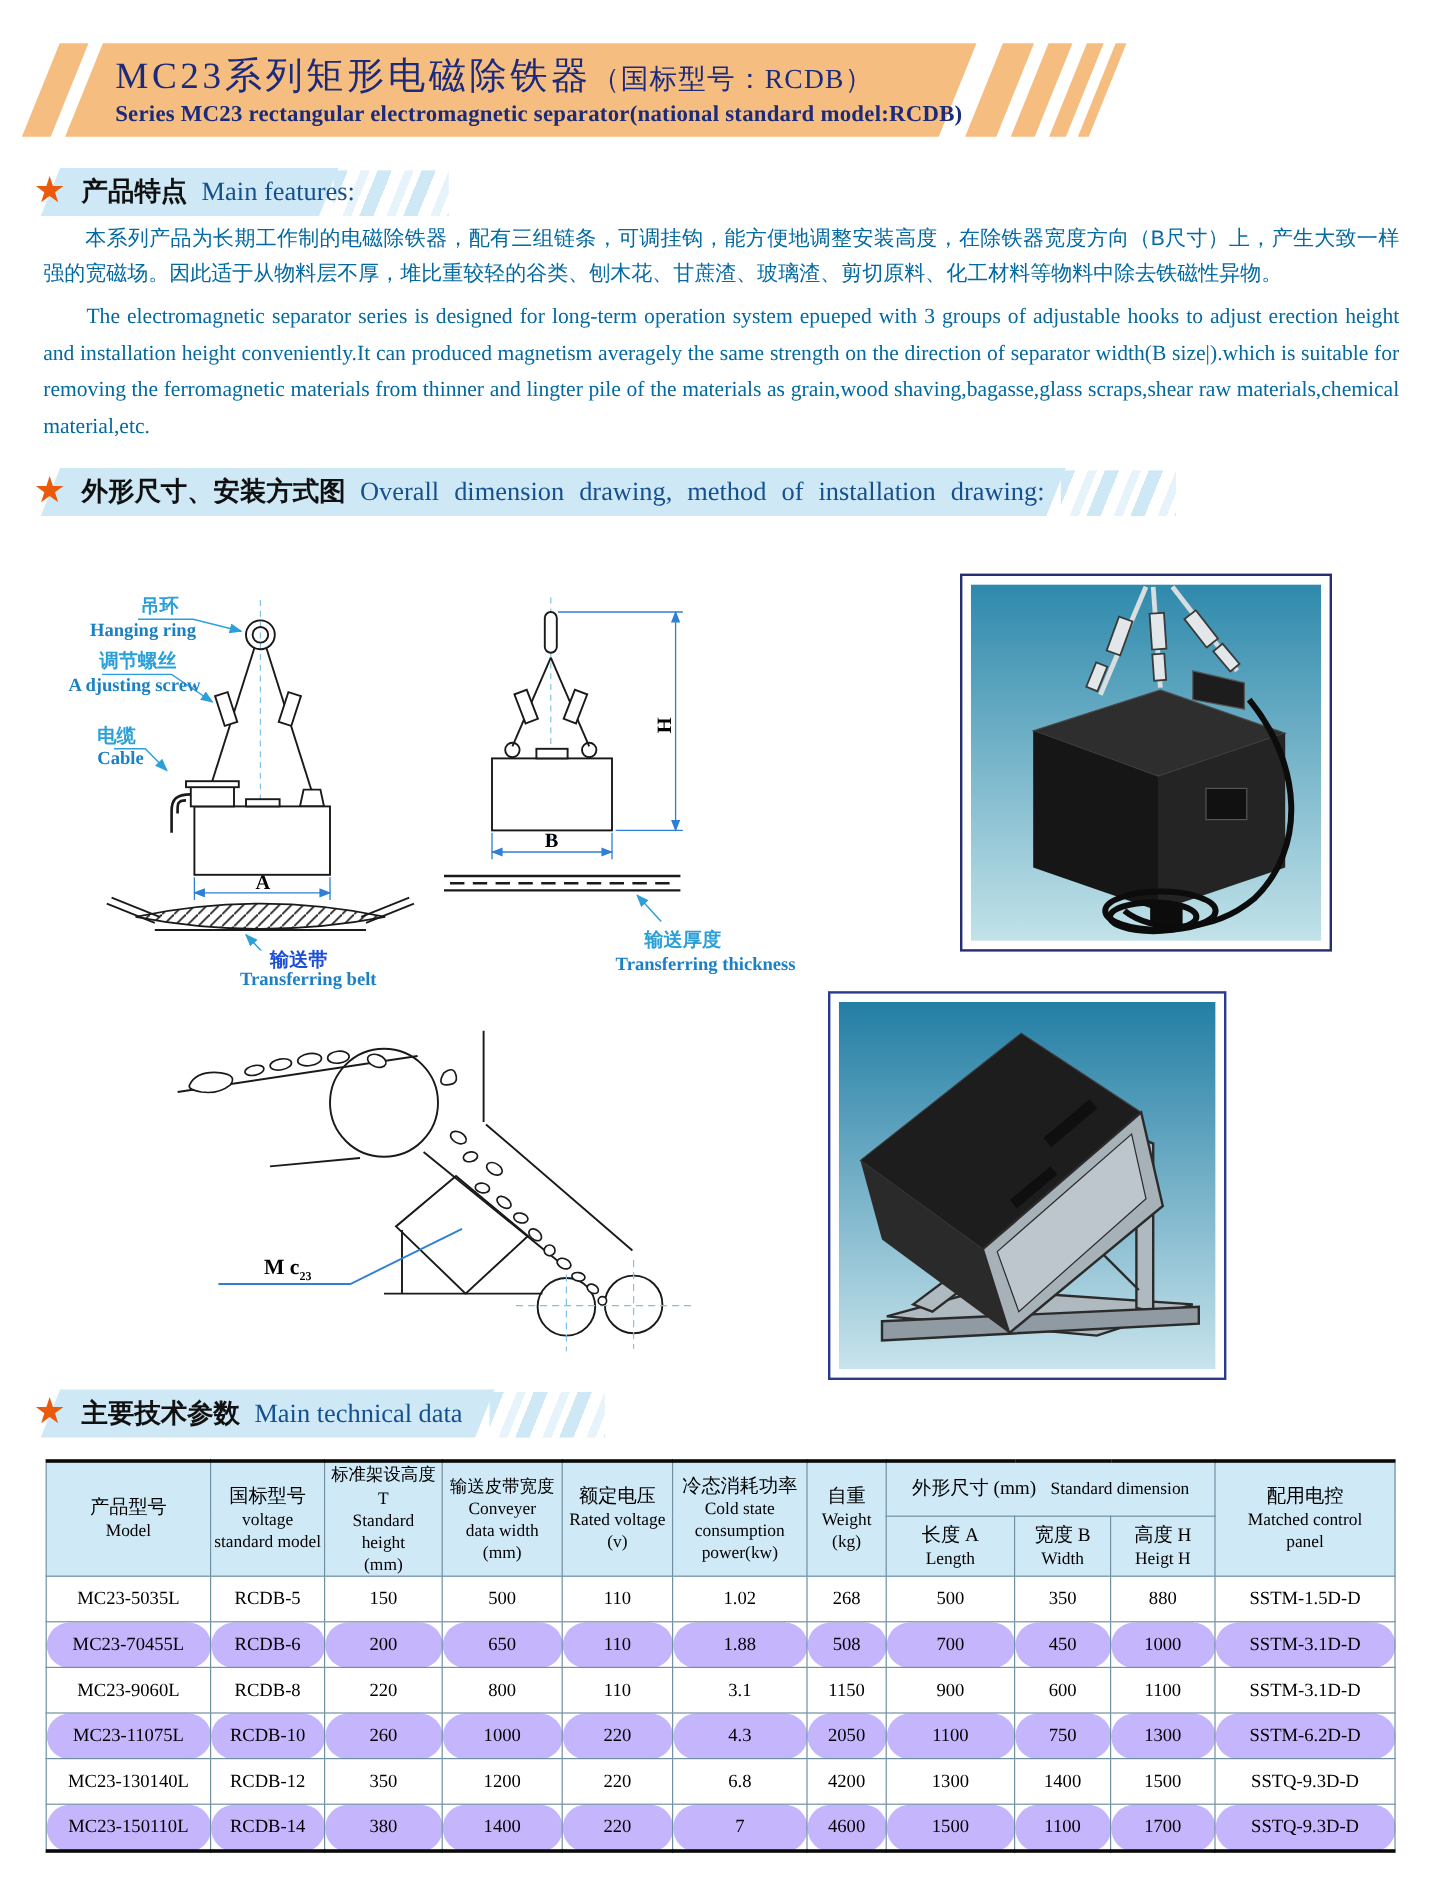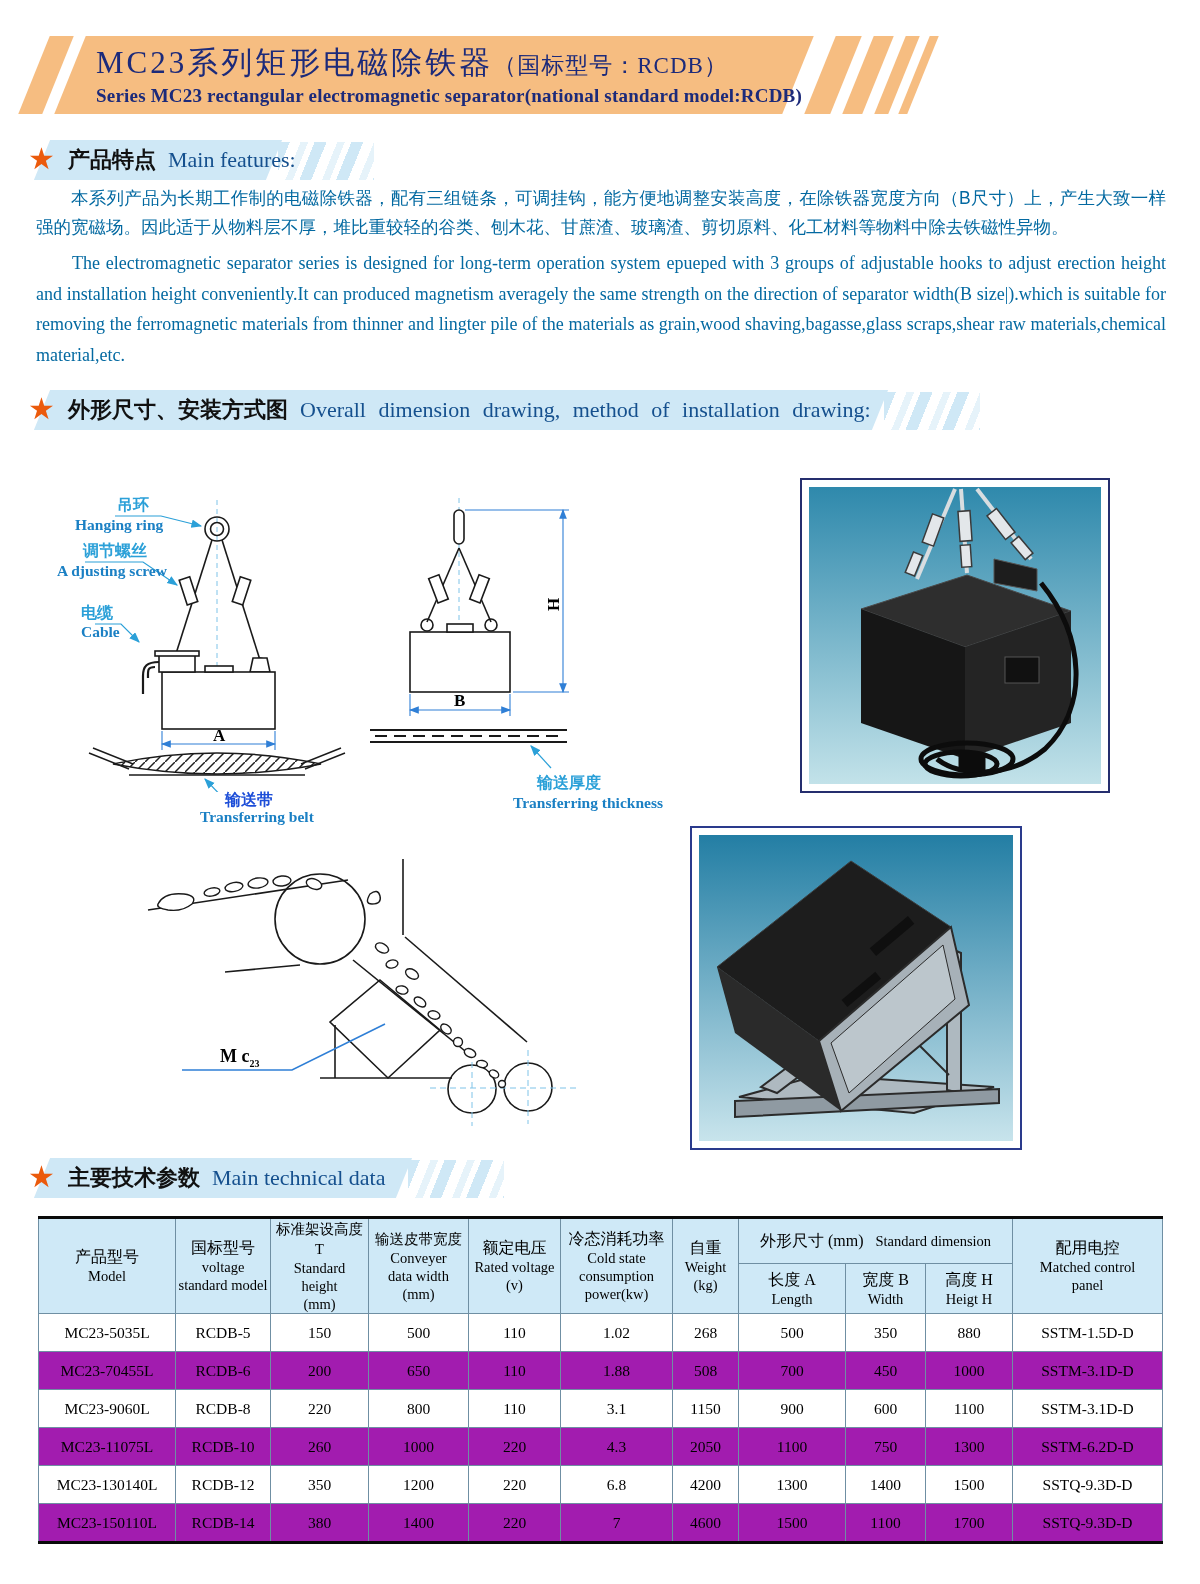"MC23-70455L" table.data tr.alt td { background: #a21caf -> #c4b5fd; border-radius: none -> 19px }
